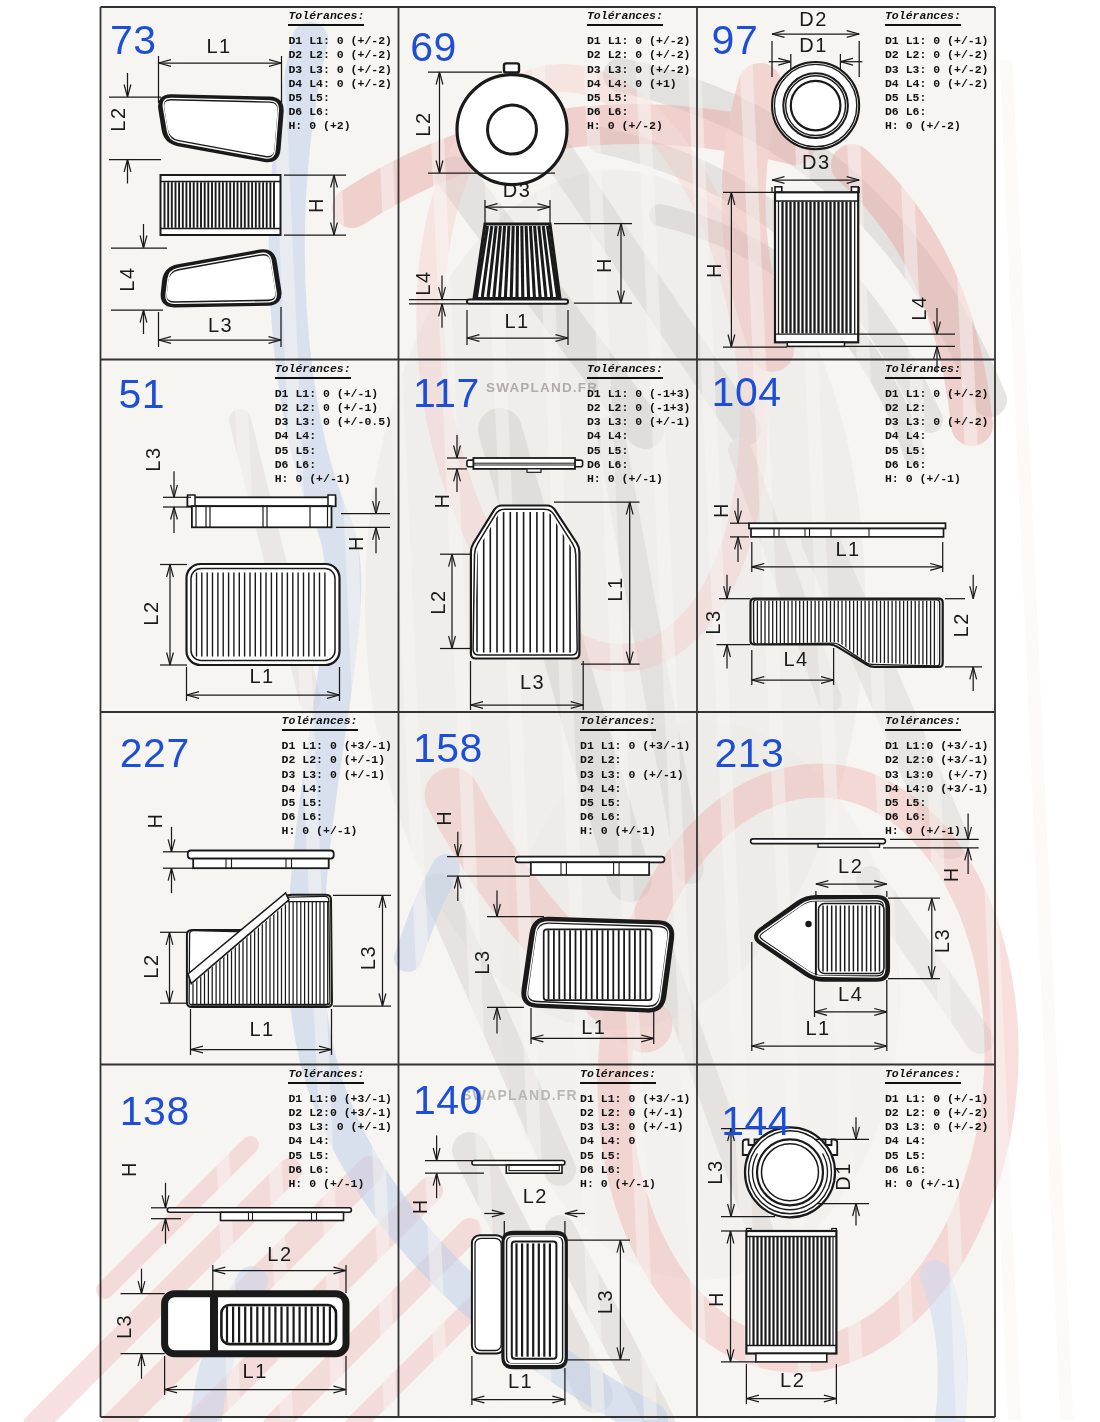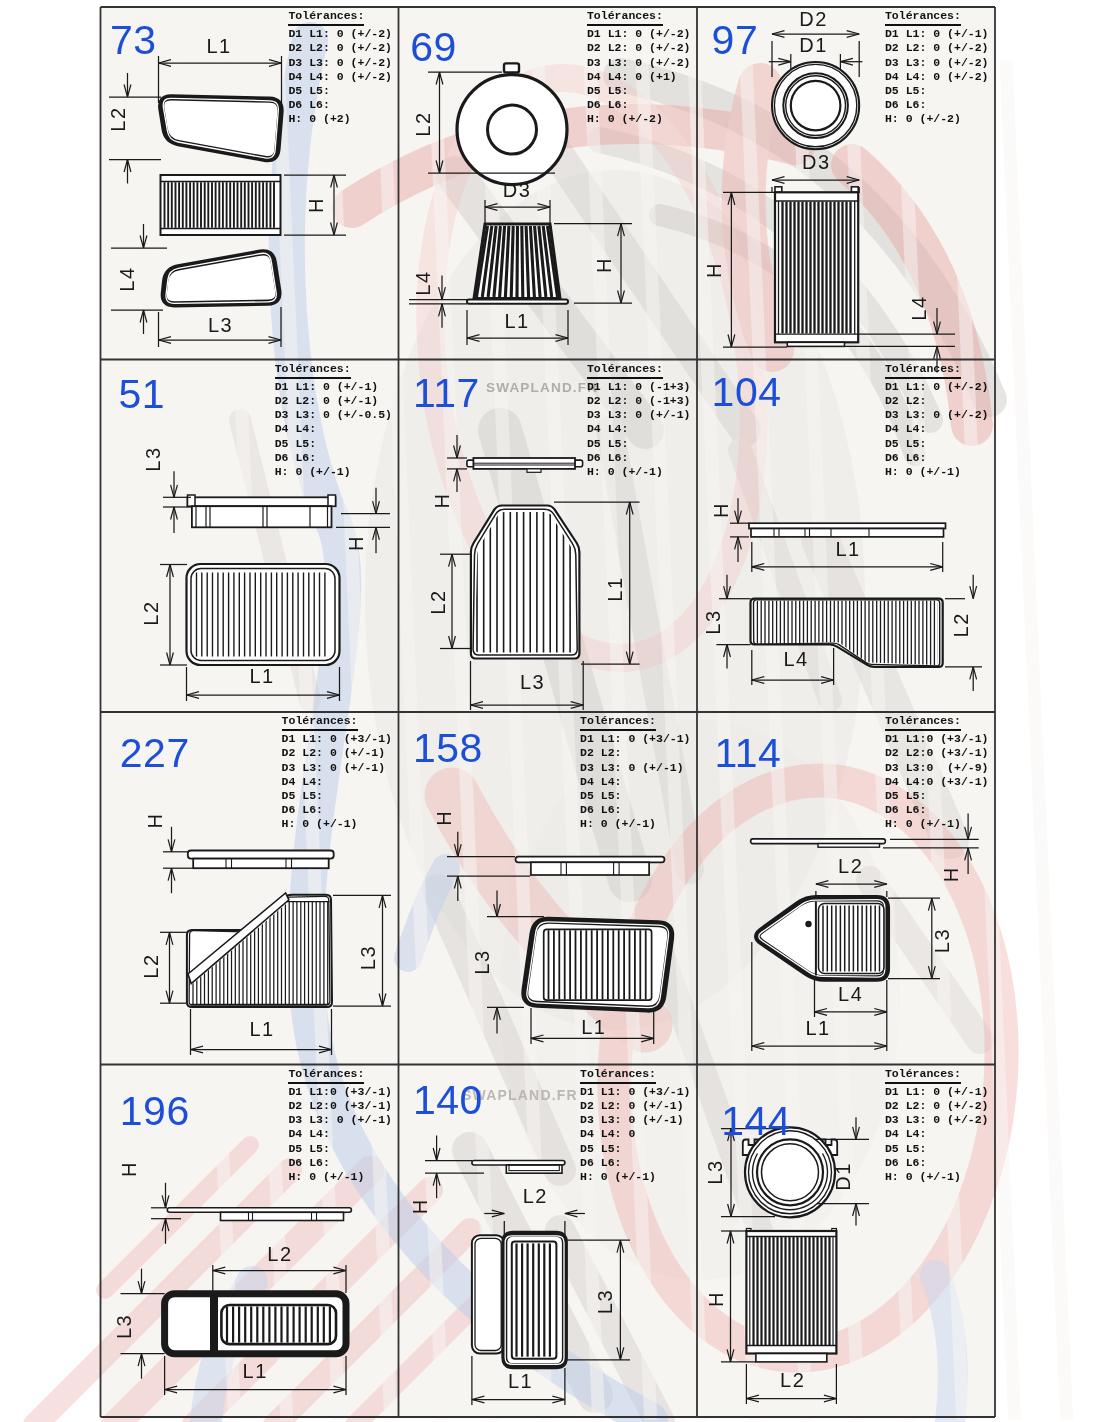"Tolérances:" .tol .tt { font-style: none -> italic; margin-bottom: 1px -> 8px }
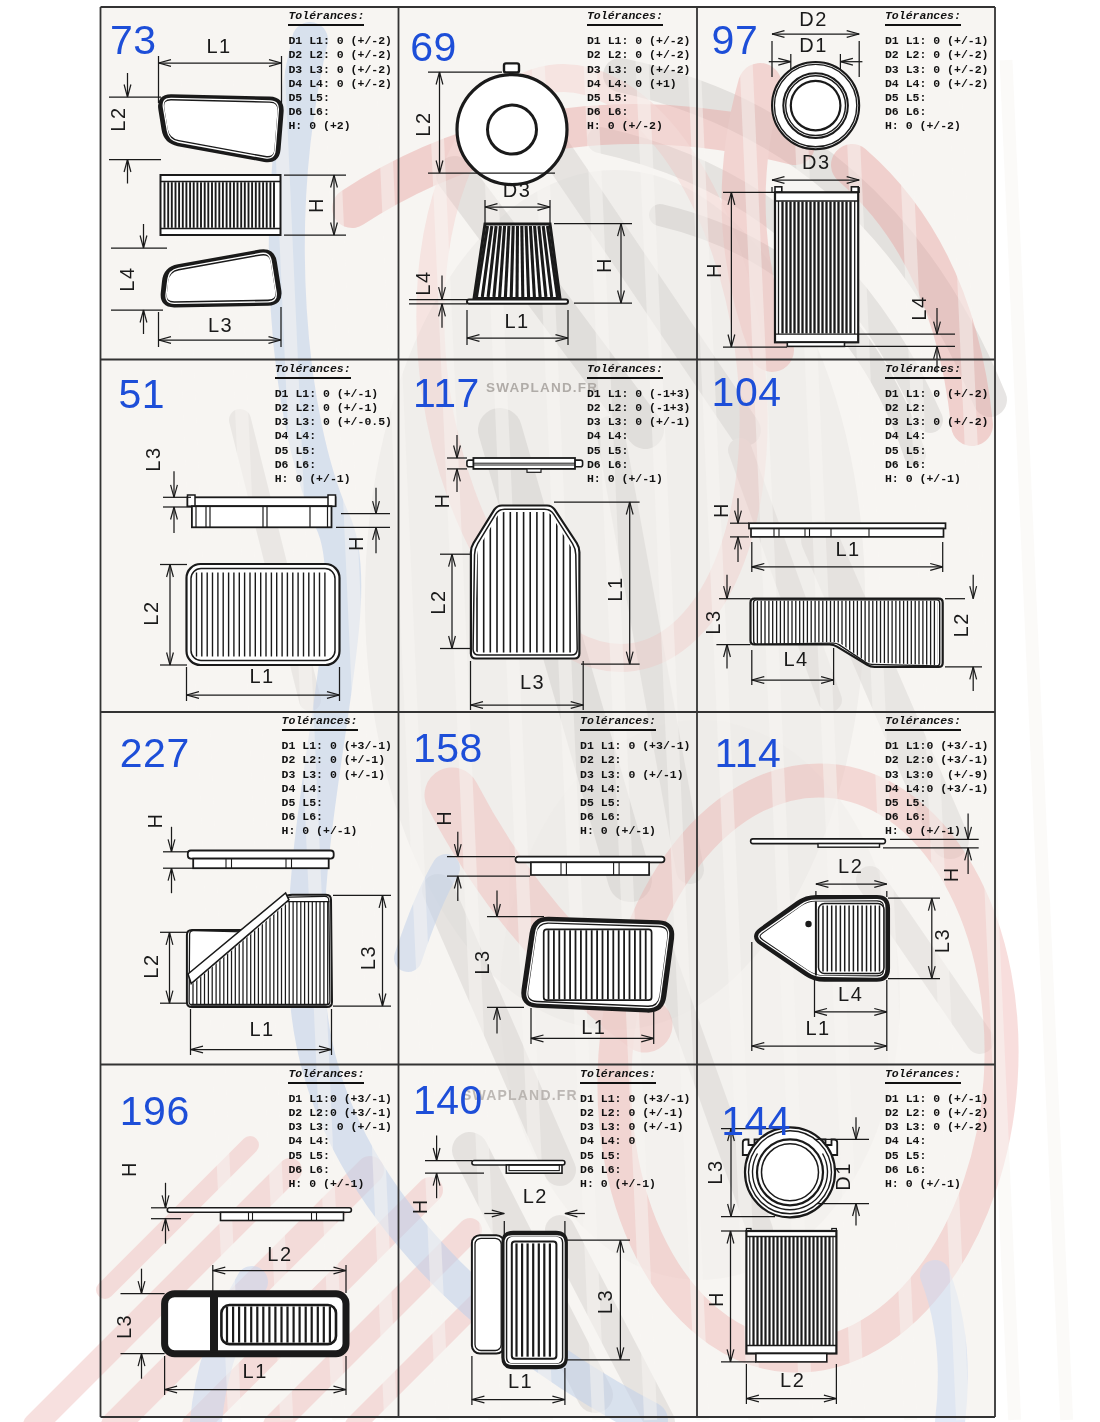"114" div.num { text: 114 -> 213 }
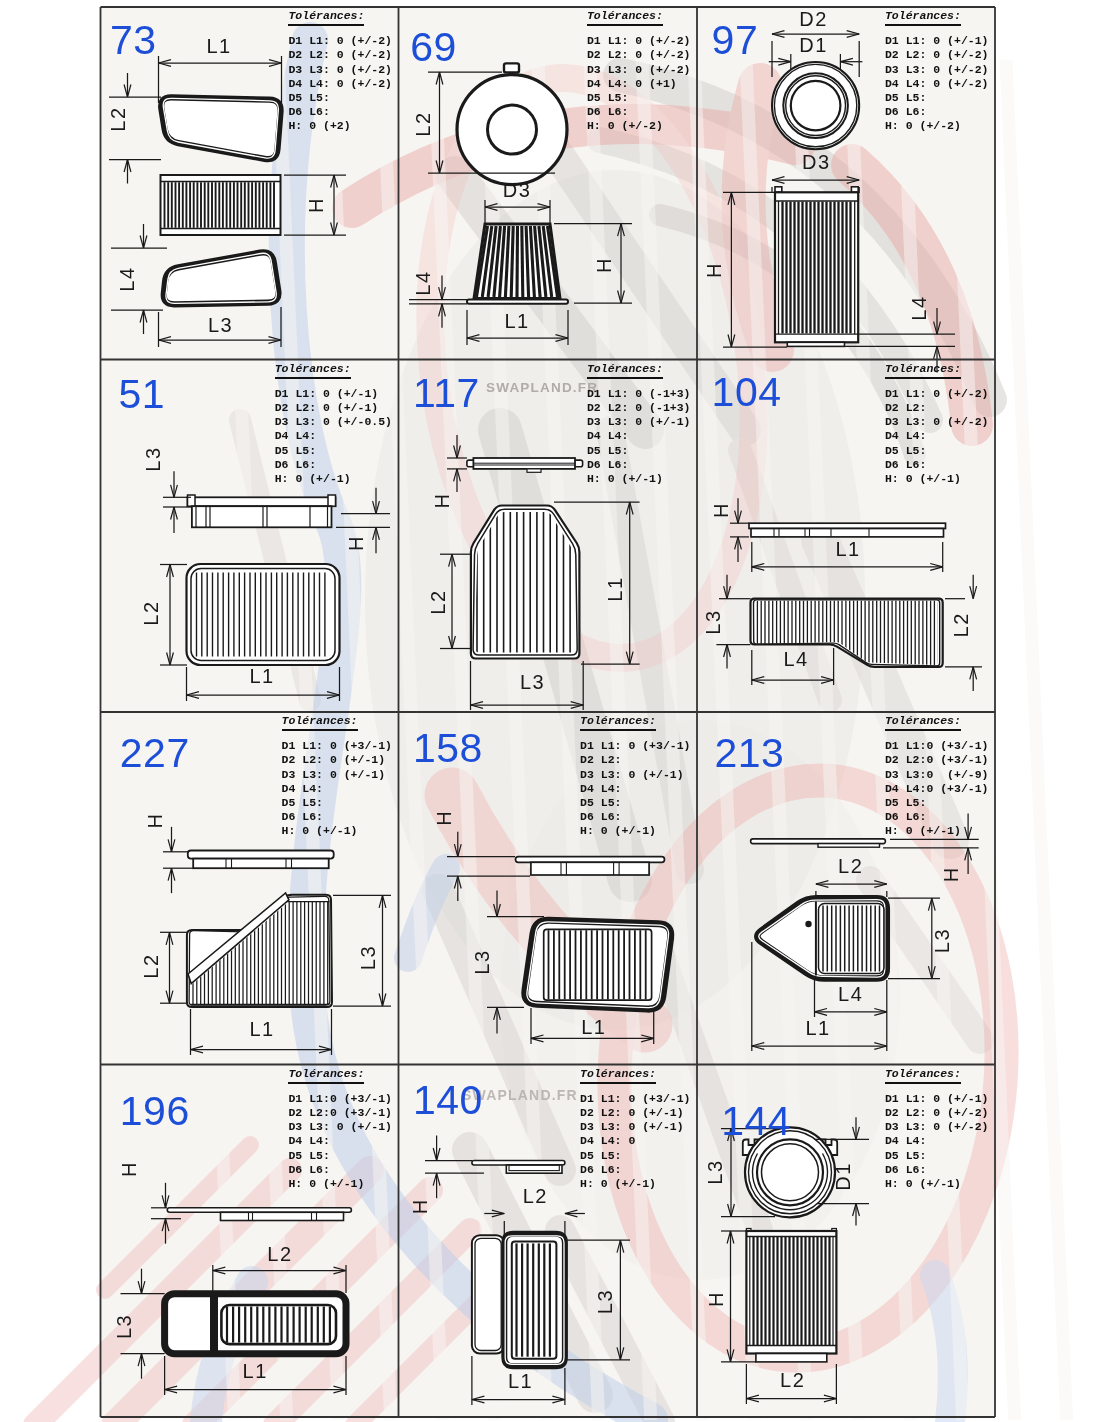"D3 L3:0 (+/-9)" div { text: +/-9 -> +/-7 }
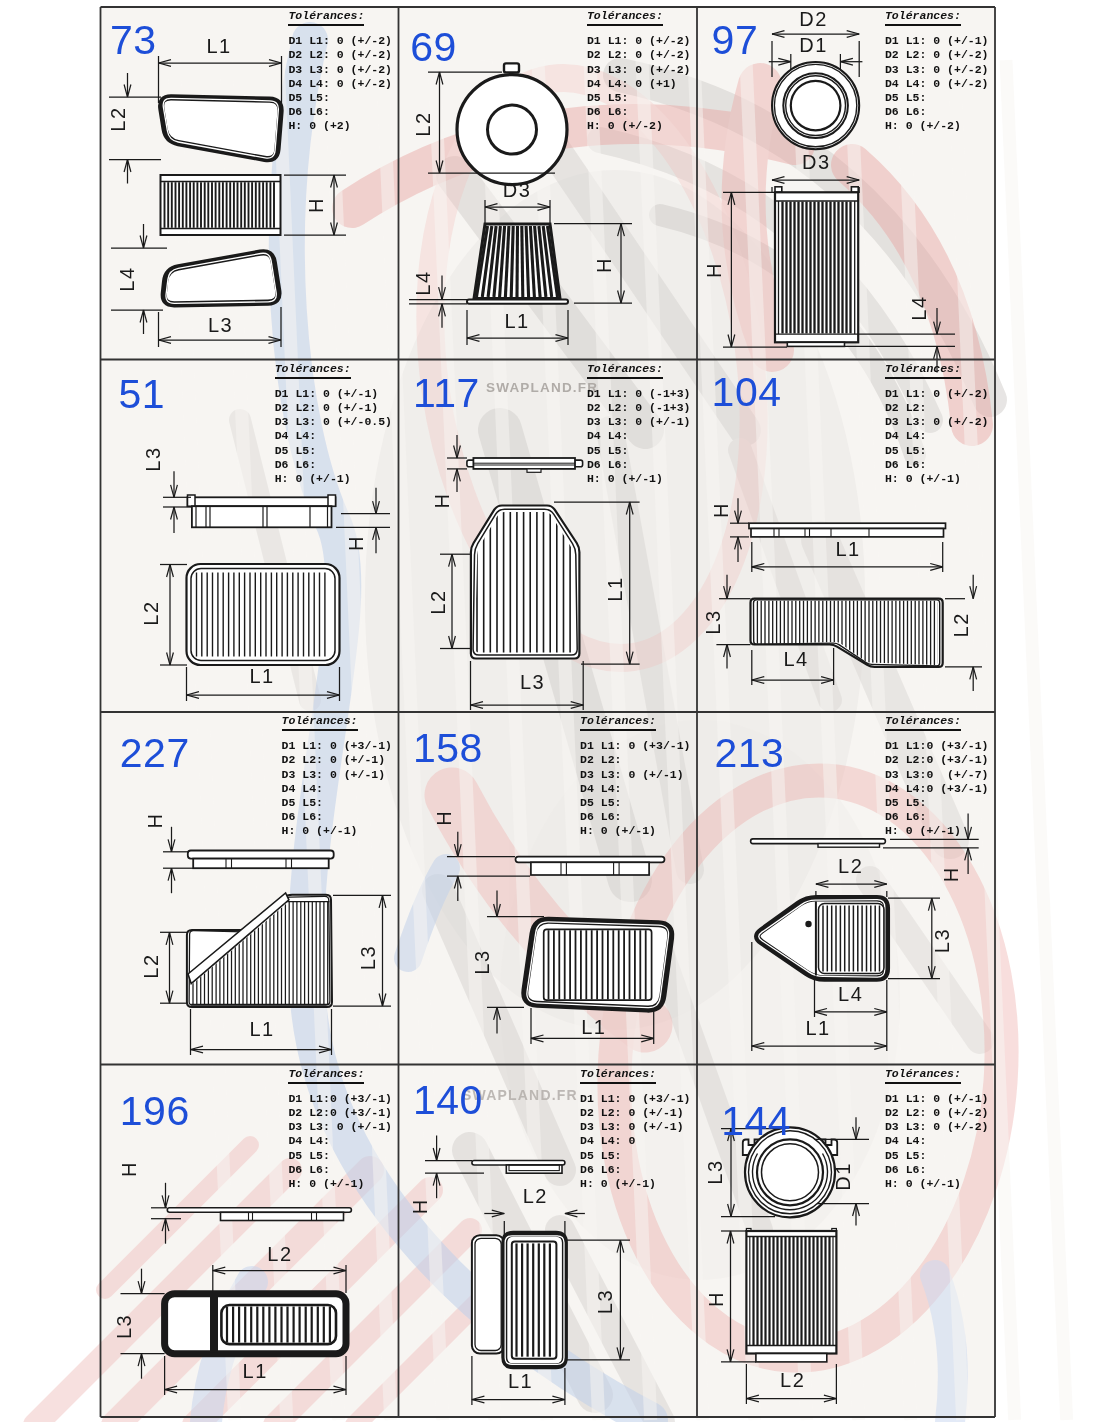"196" div.num { text: 196 -> 138 }
